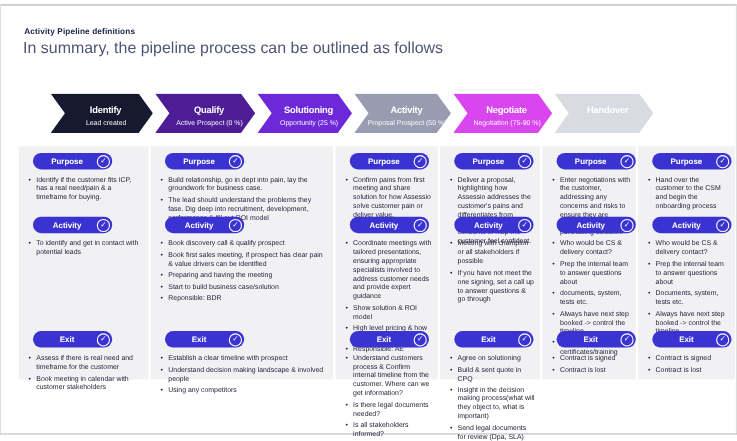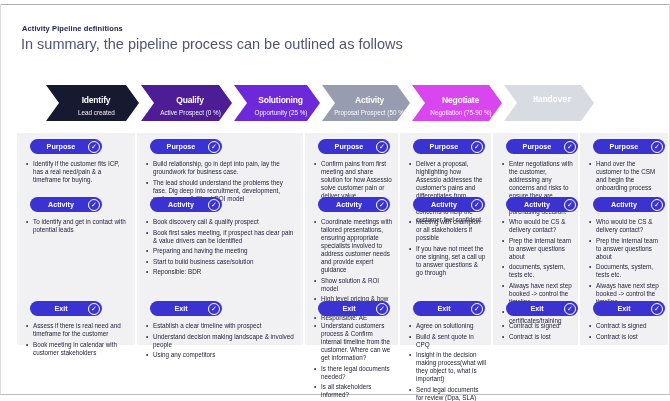"Handover" div.chev { font-family: Liberation Mono, monospace -> none }
